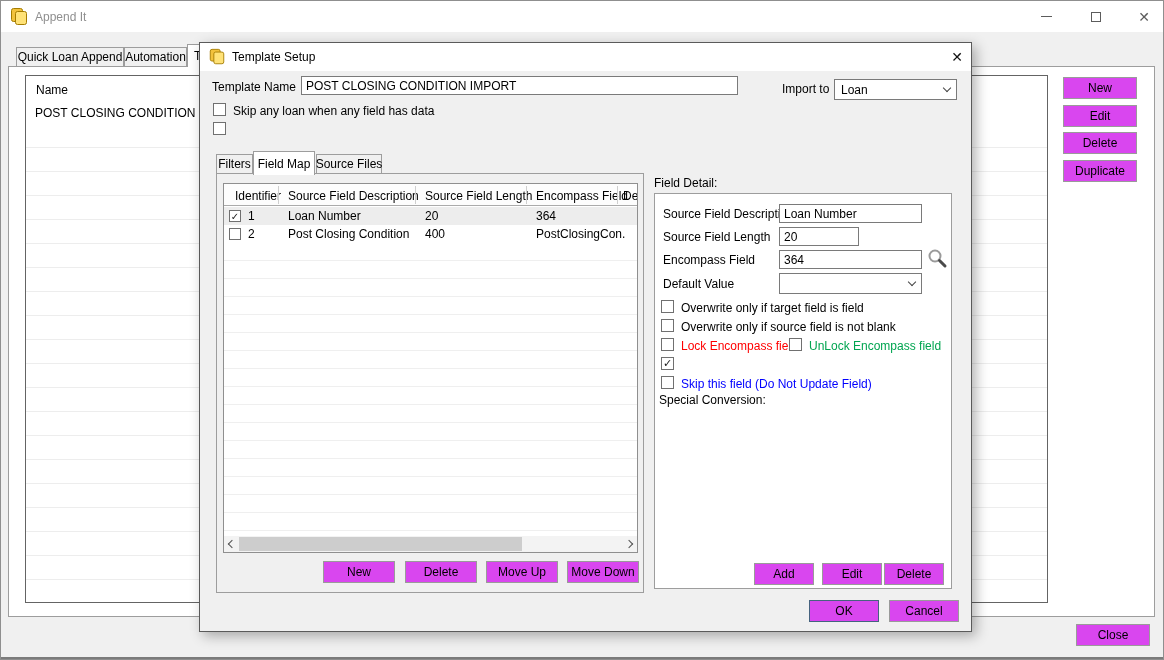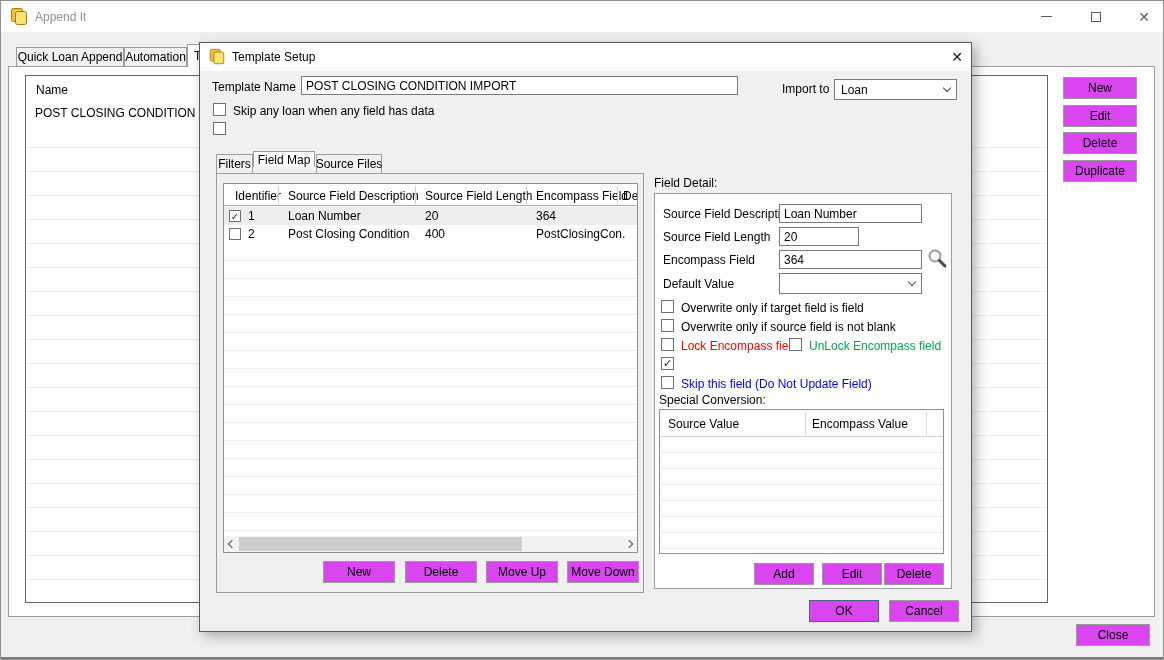"Field Map" div.tab { height: 16px -> 24px }
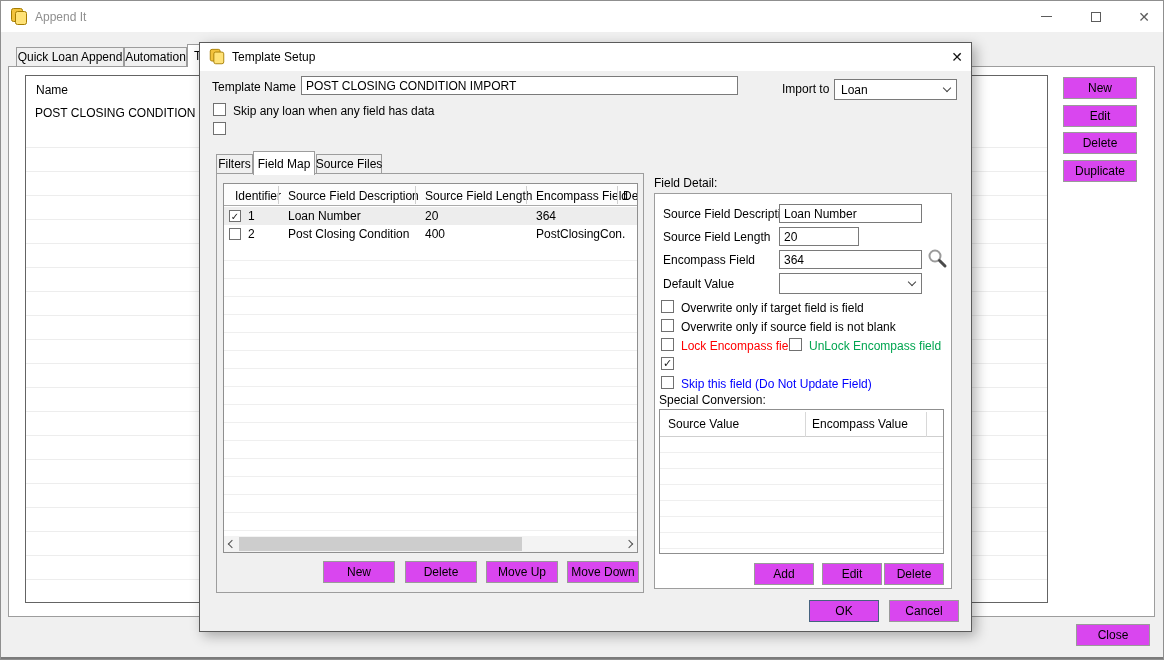"Source Value" div.abs { html: <div> <div>Source Value</div> <div>Encompass Value</div> <div></div> <div></div> <div></div> <div></div> </div> -> none }
